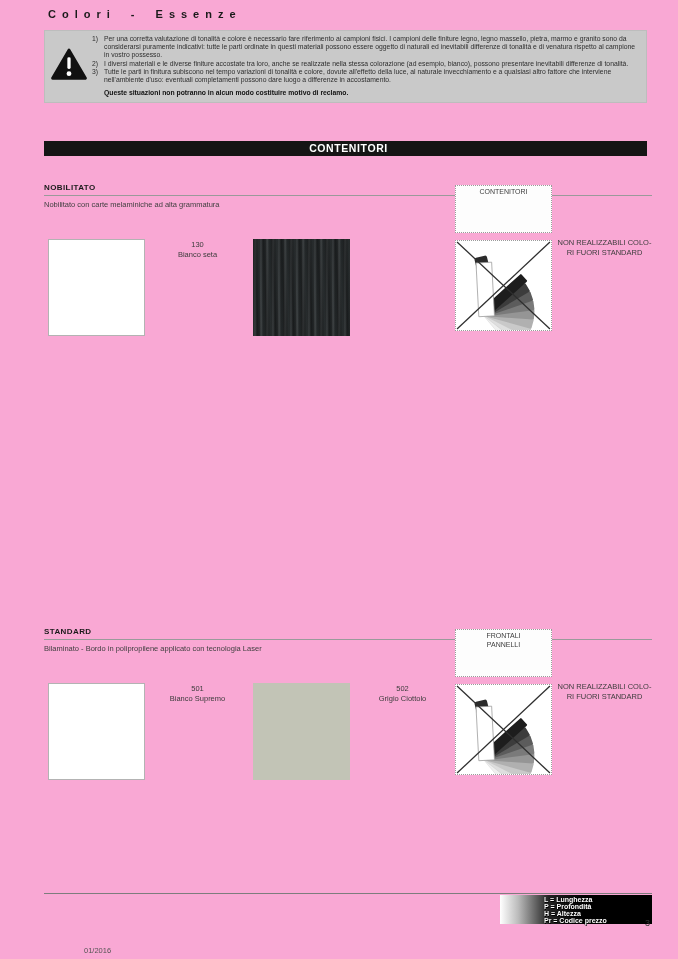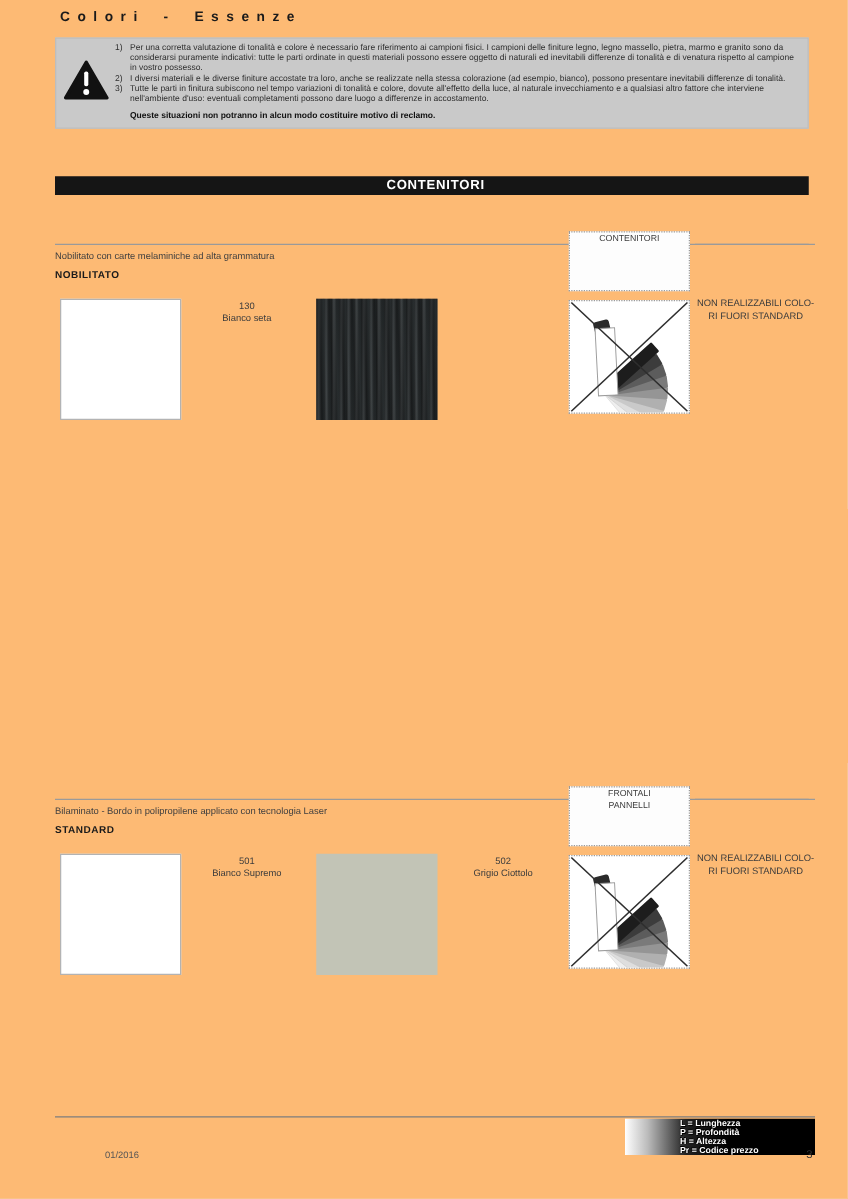"Colori - Essenze" #page { background: #fdba74 -> #f9a8d4 }
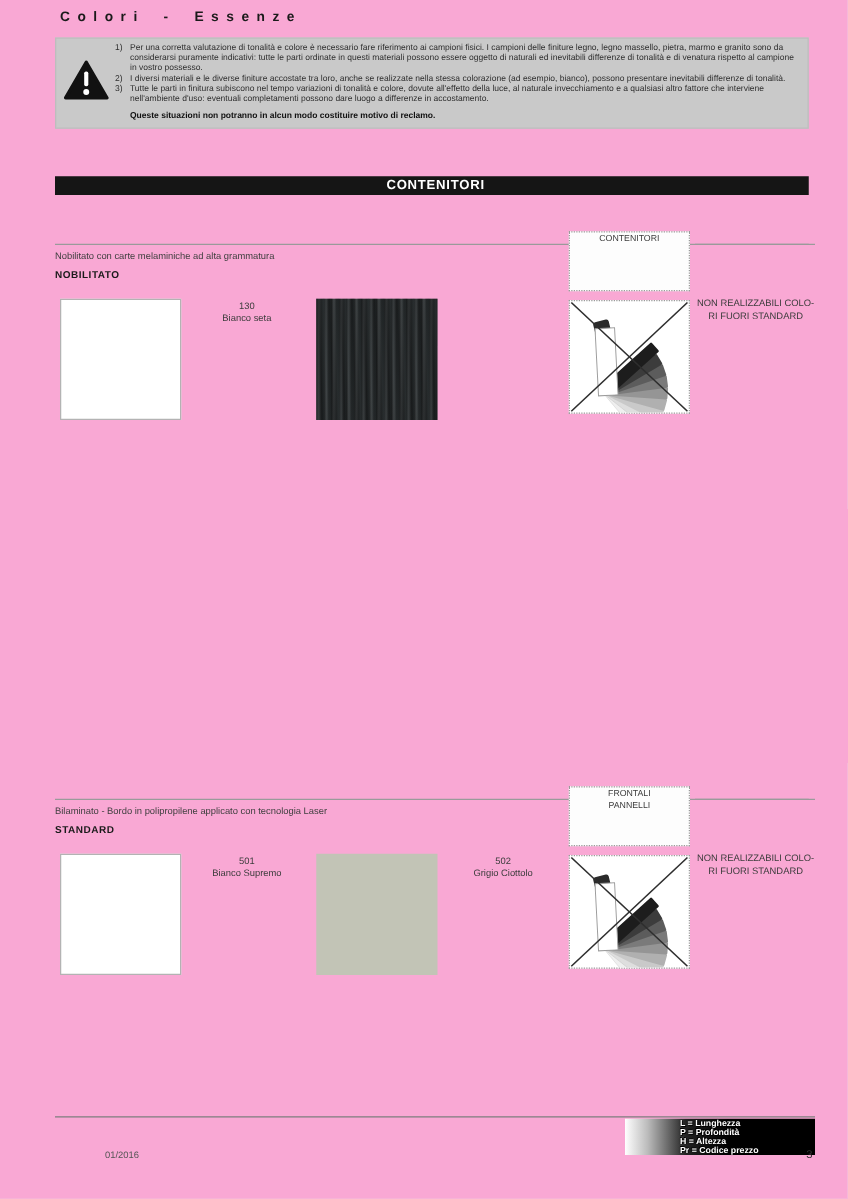"NOBILITATO" .subtitle { margin-top: 32px -> none }
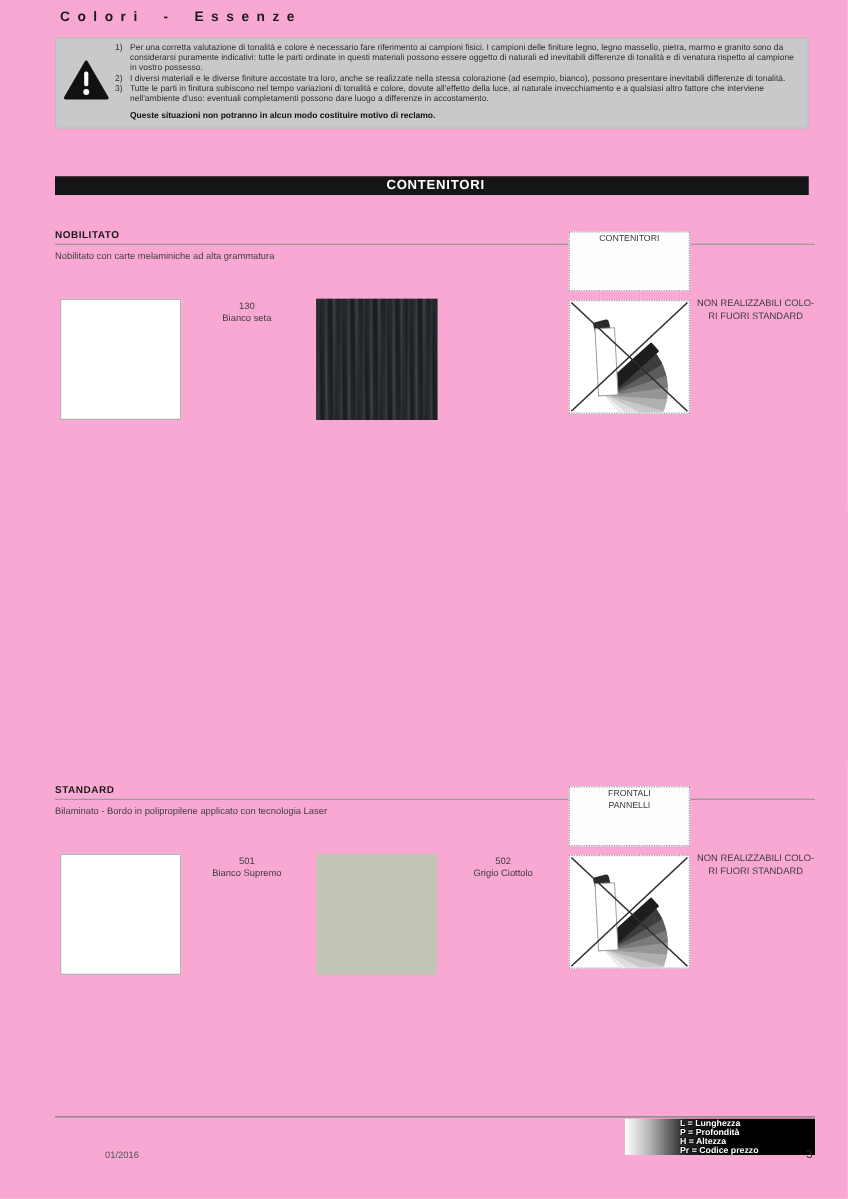"01/2016" .doc-date { top: 919px -> 946px }
